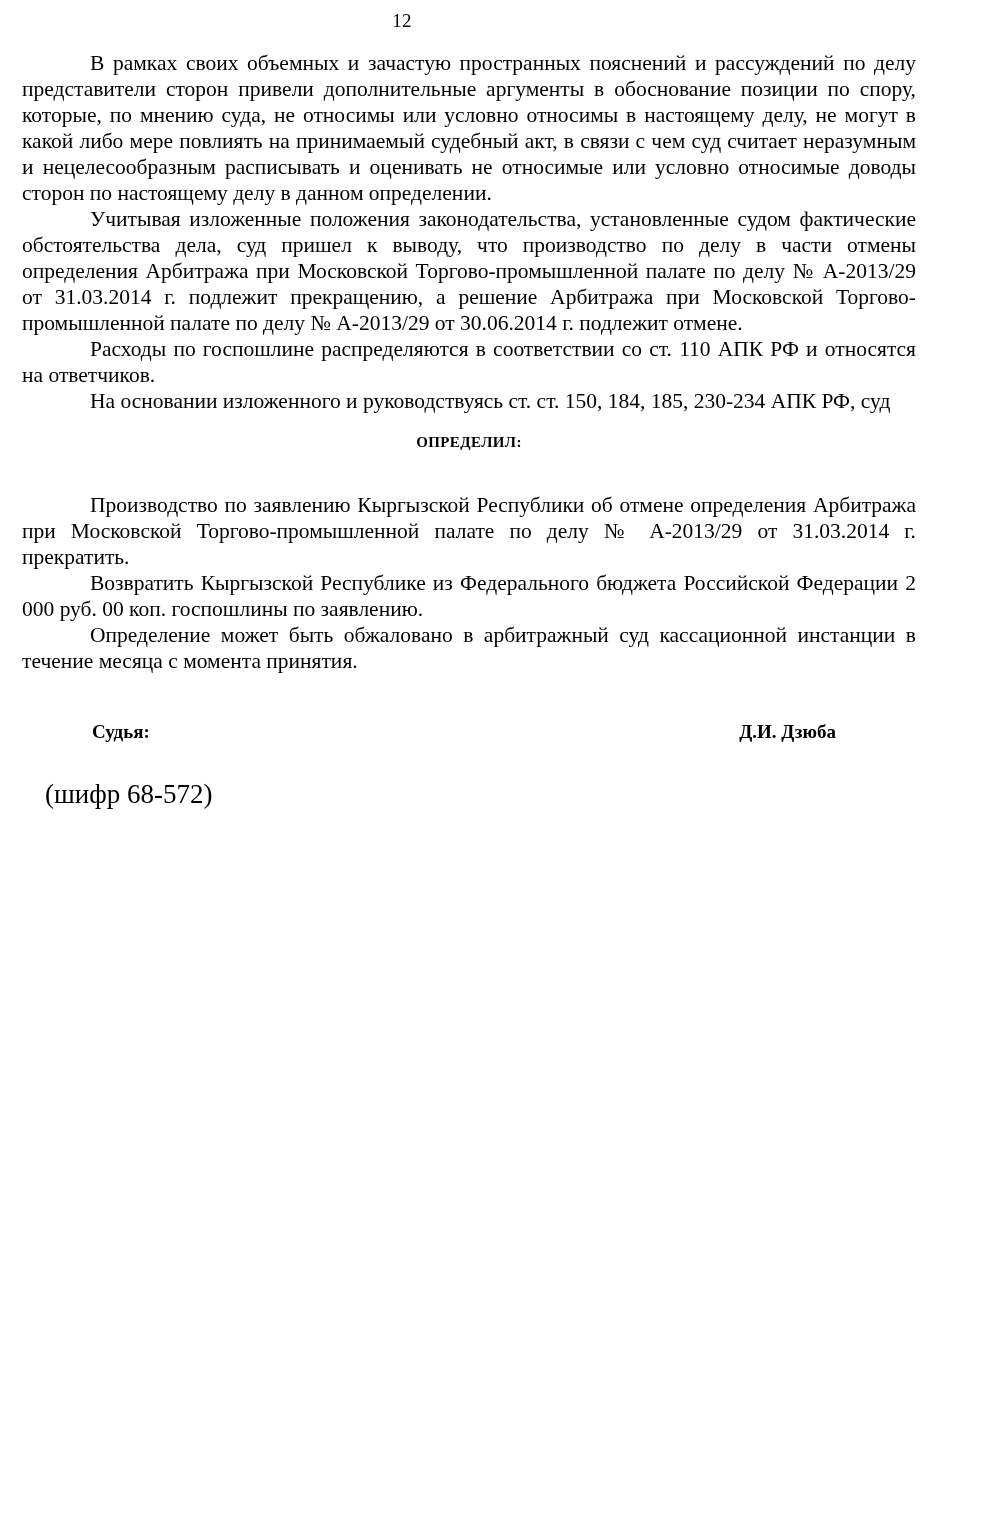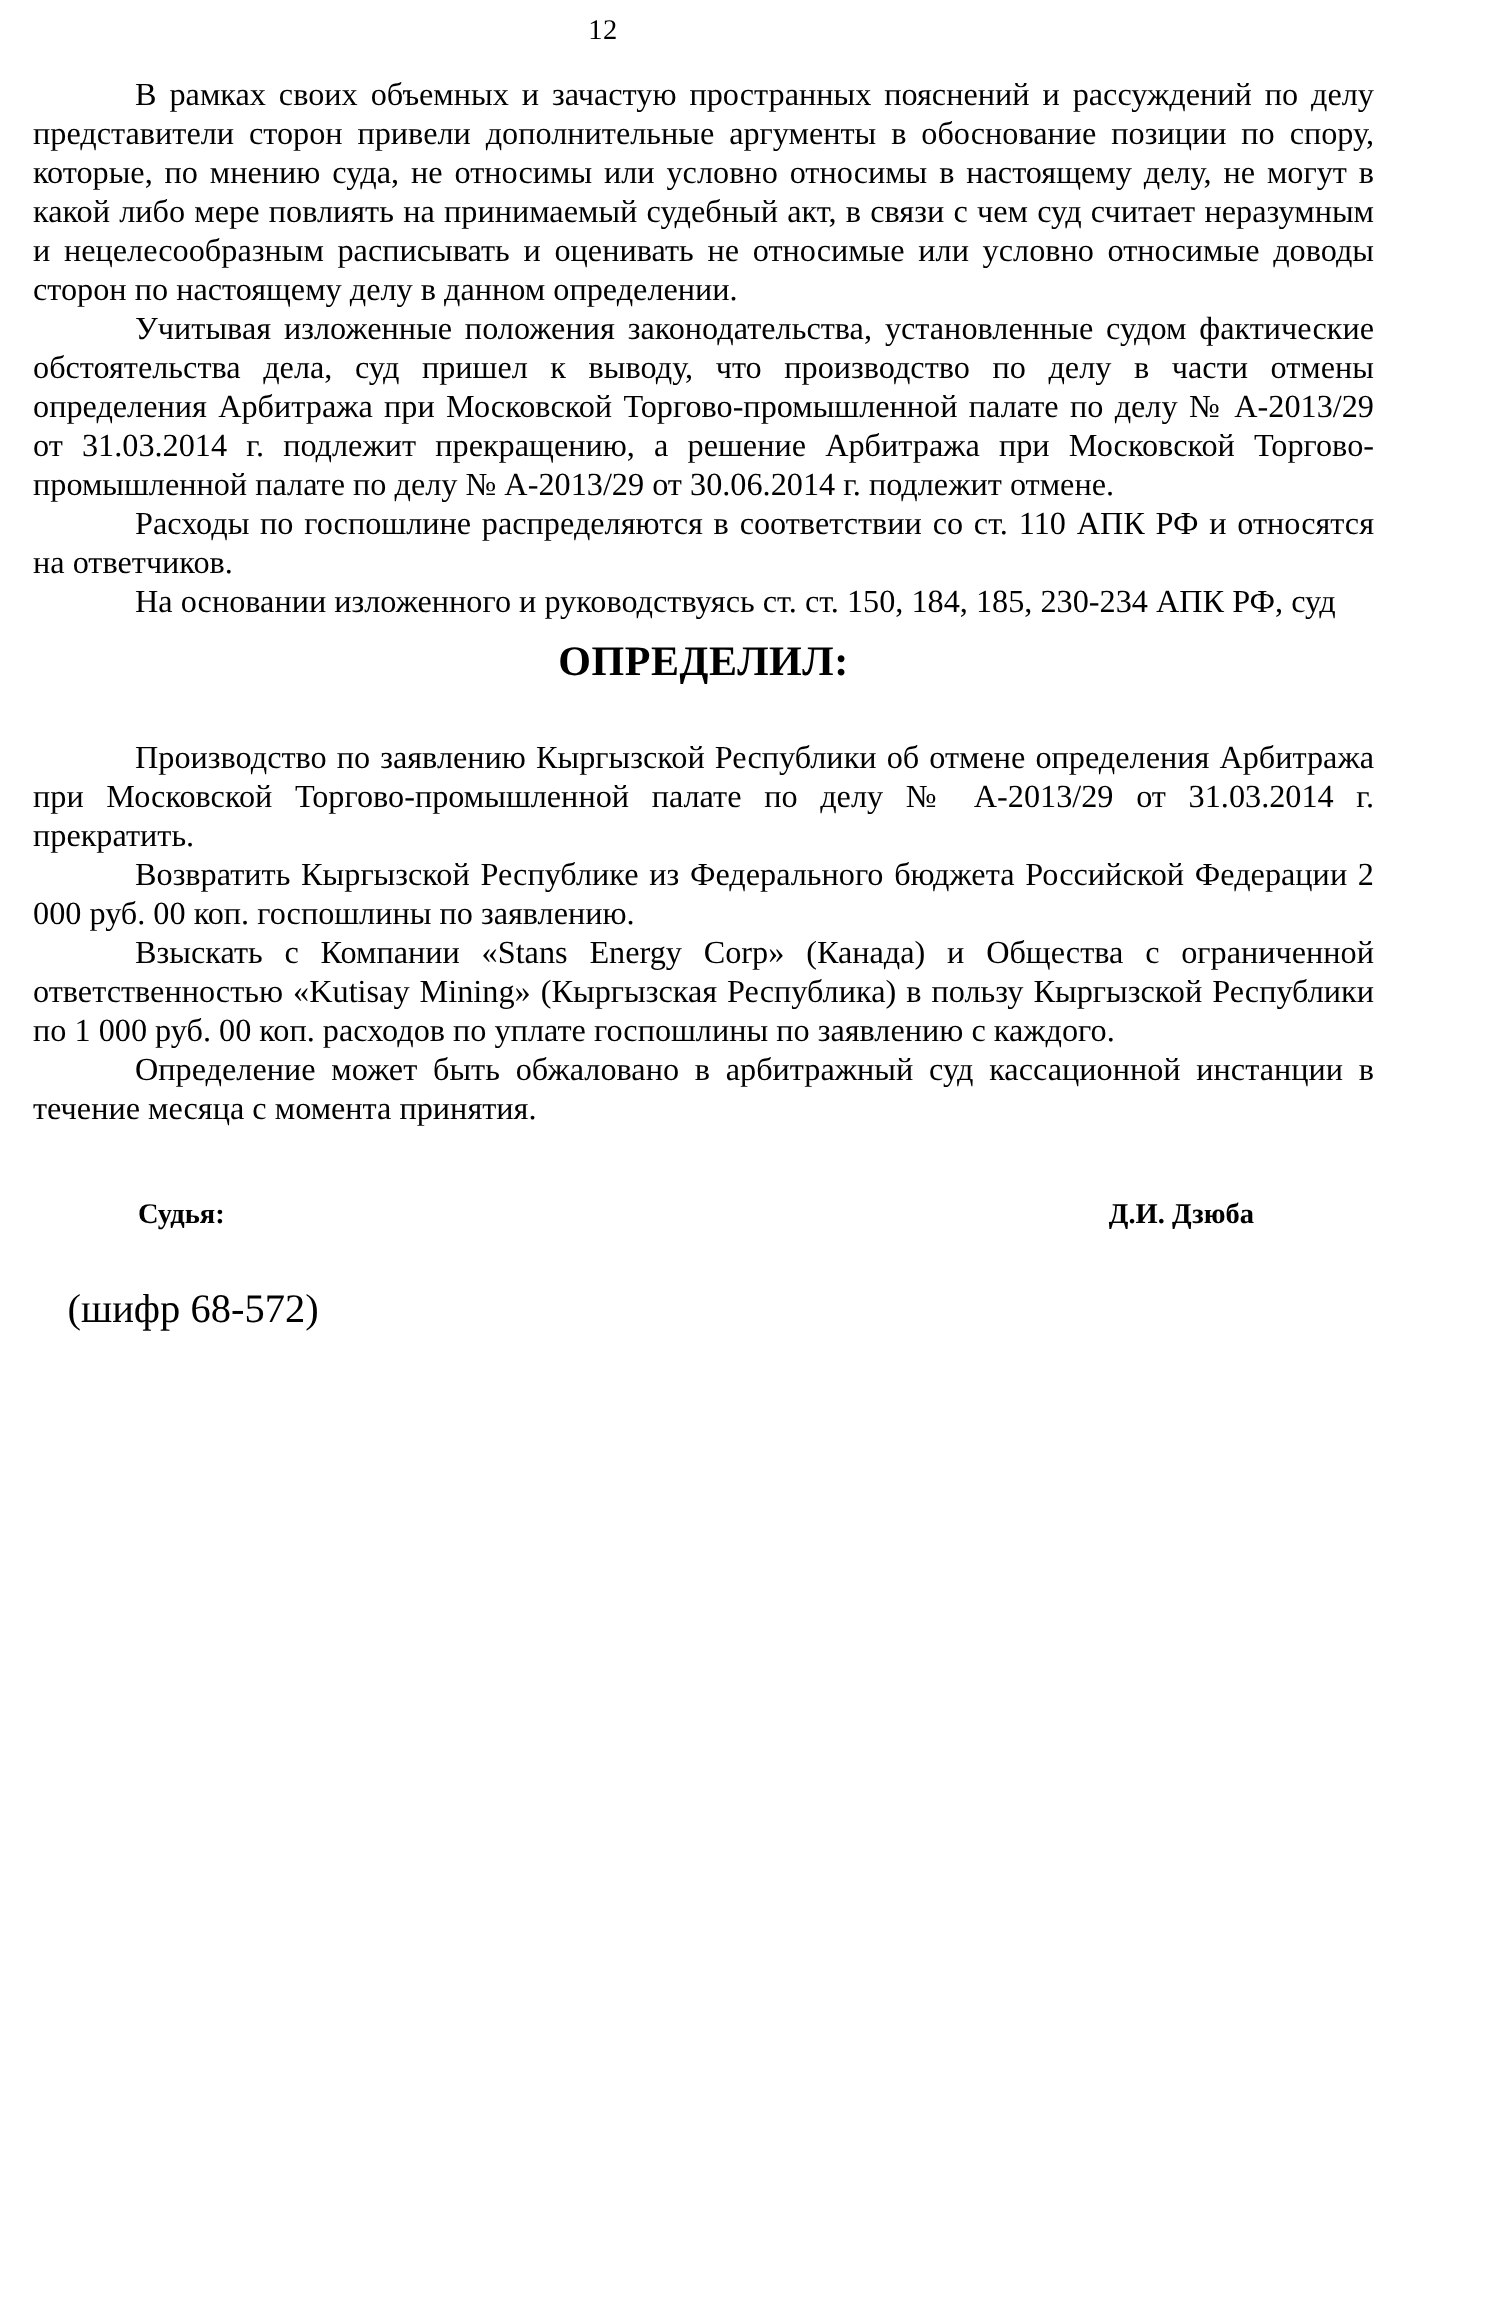"ОПРЕДЕЛИЛ:" .ruling-heading { font-size: 28px -> 15px }
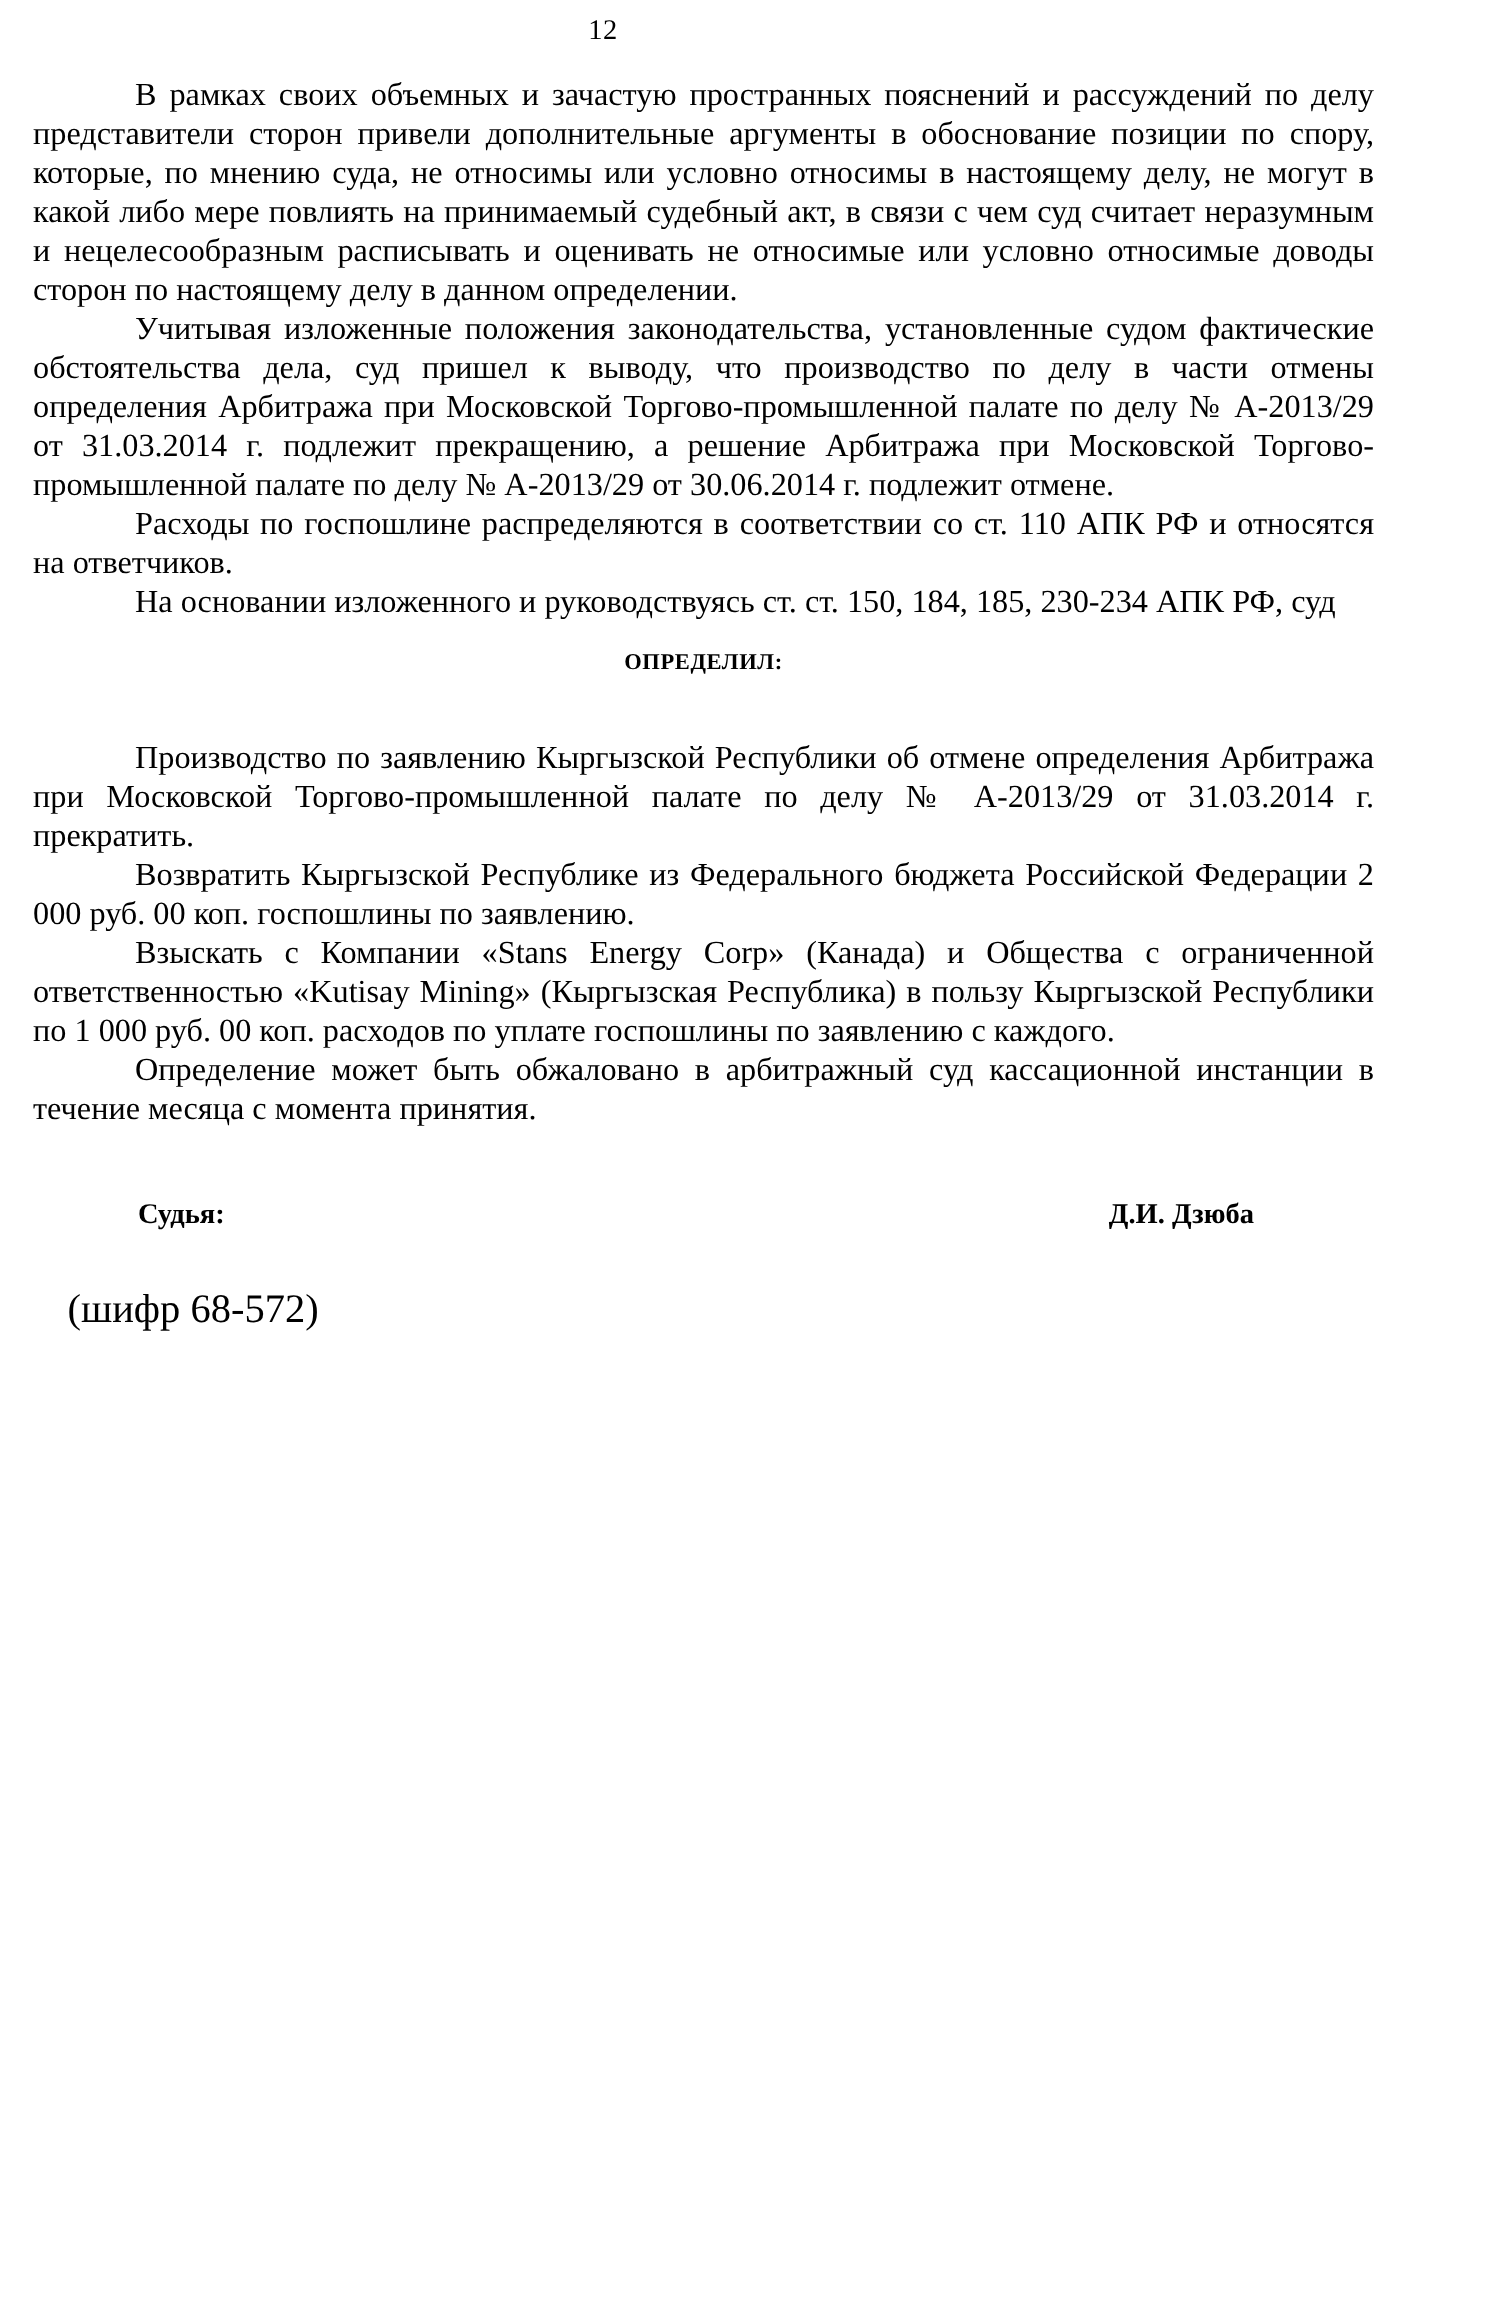"Взыскать с Компании «Stans Energy" p.para { html: <p>Взыскать с Компании «Stans Energy Corp» (Канада) и Общества с ограниченной ответственностью «Kutisay Mining» (Кыргызская Республика) в пользу Кыргызской Республики по 1 000 руб. 00 коп. расходов по уплате госпошлины по заявлению с каждого.</p> -> none }
